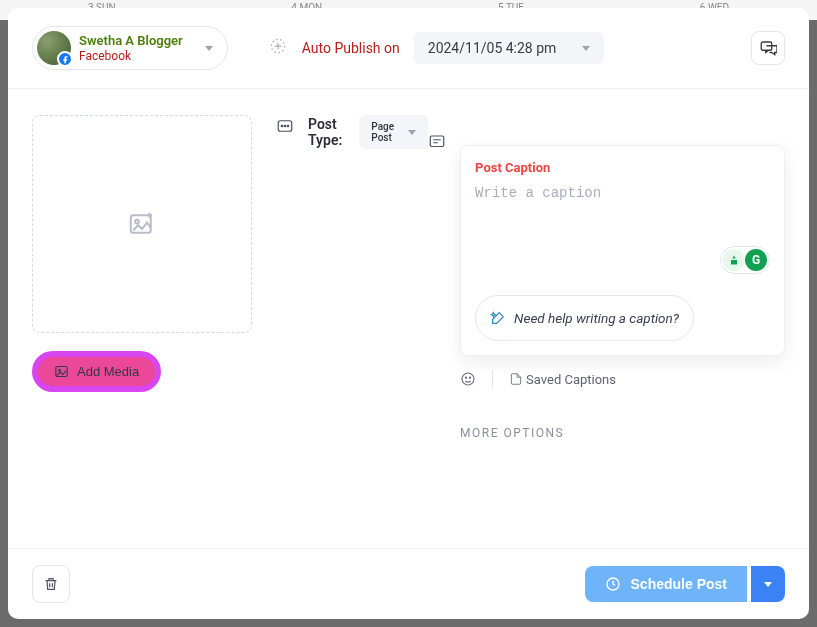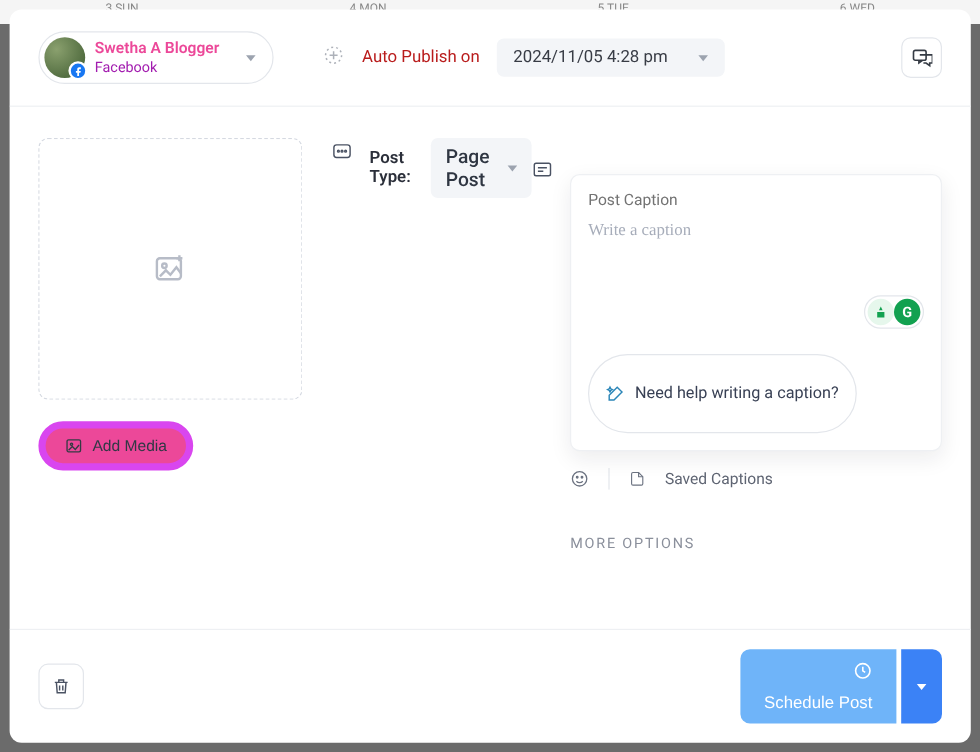"Swetha A Blogger" .account-name { color: #ec4899 -> #4d7c0f }
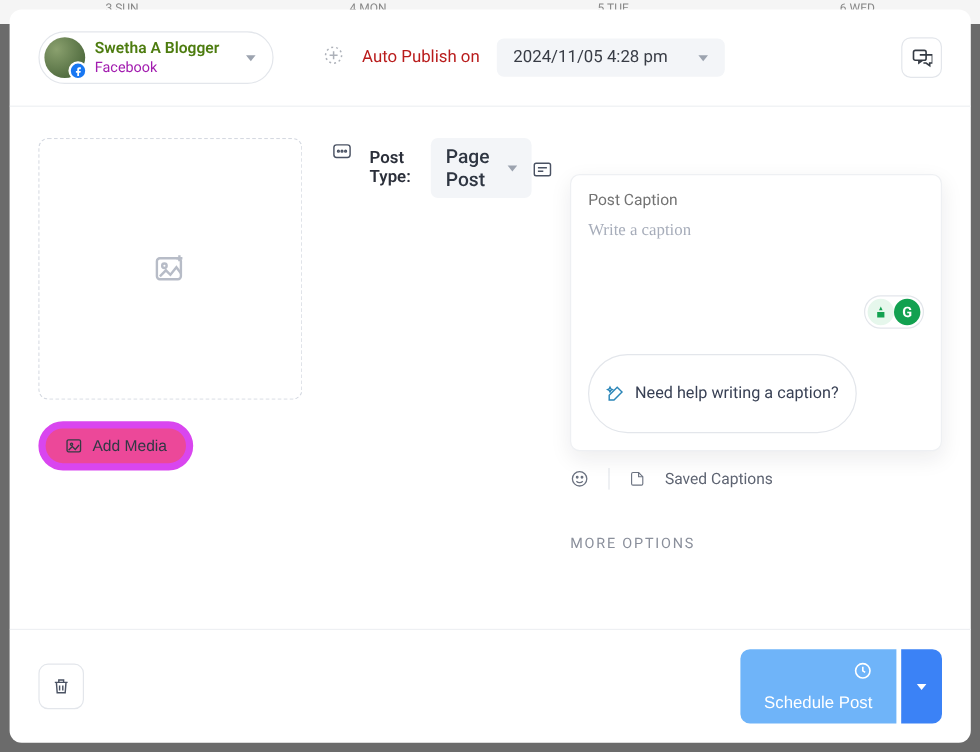"Facebook" .account-sub { color: #a21caf -> #b91c1c }
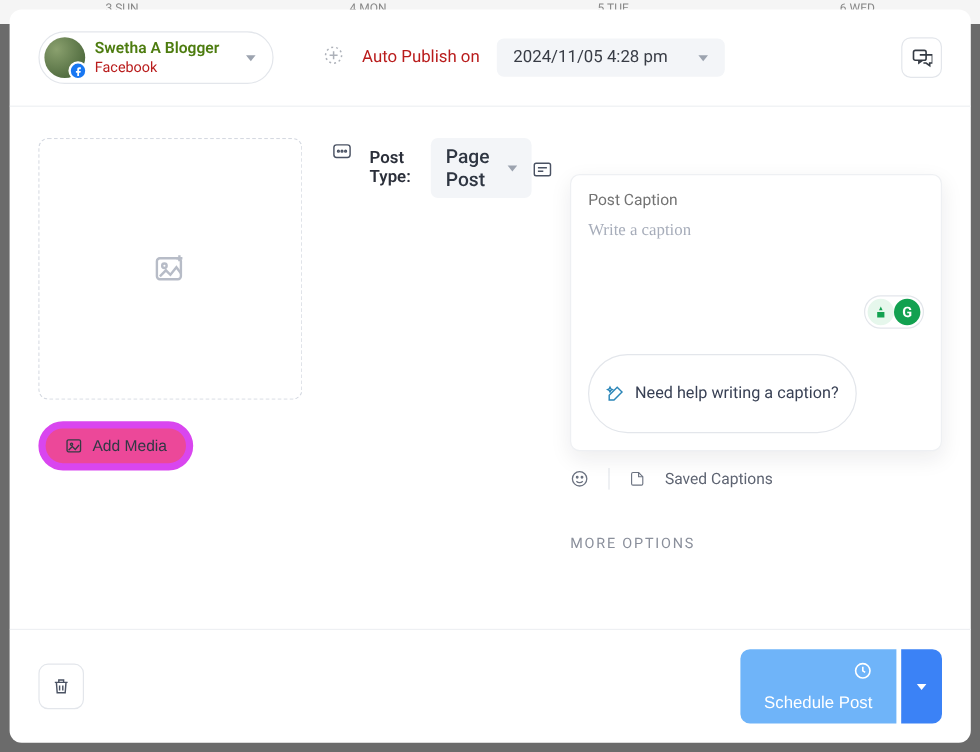"Page Post" .post-type-select { font-size: 16px -> 10px }
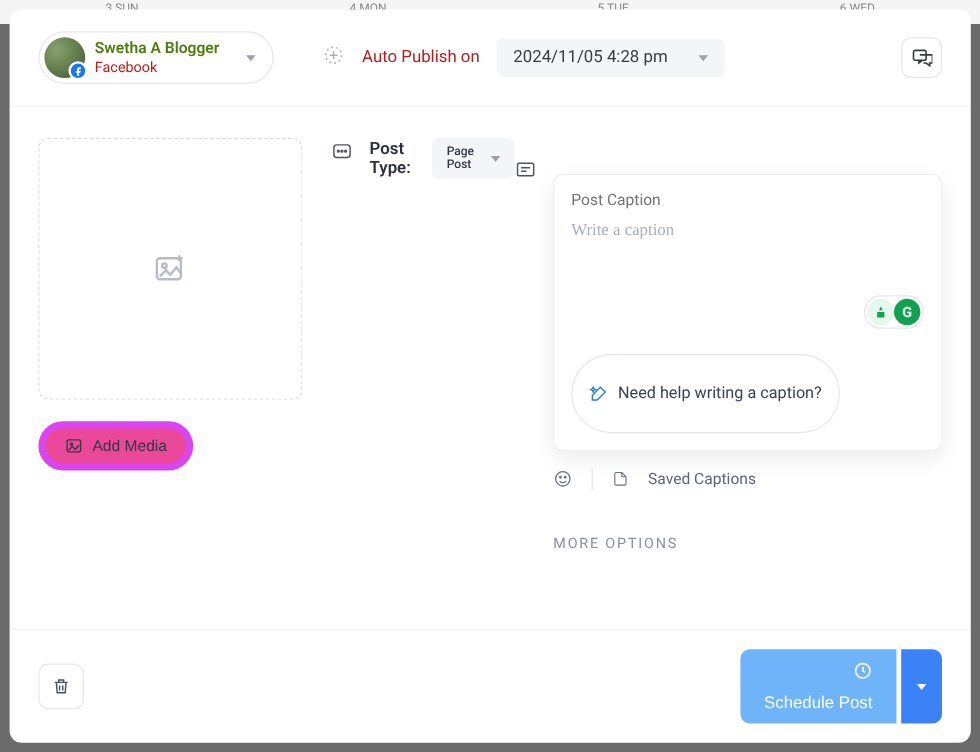"Post Caption" .caption-title { color: #737373 -> #ef4444; font-weight: 400 -> 700 }
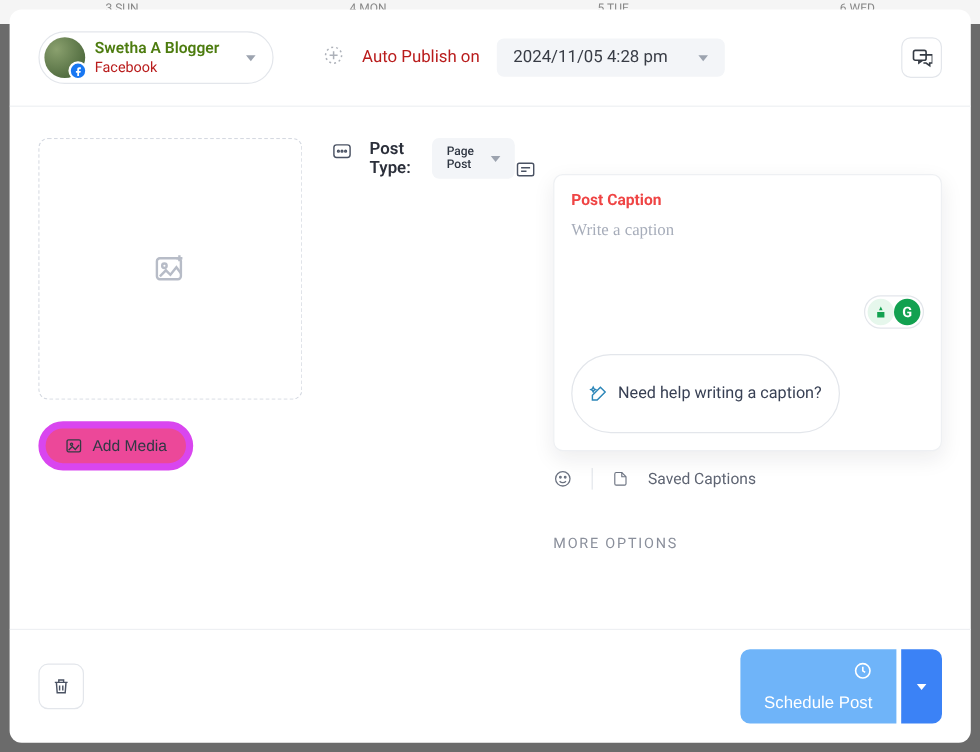"Write a caption" .caption-input { font-family: Liberation Serif, serif -> Liberation Mono, monospace }
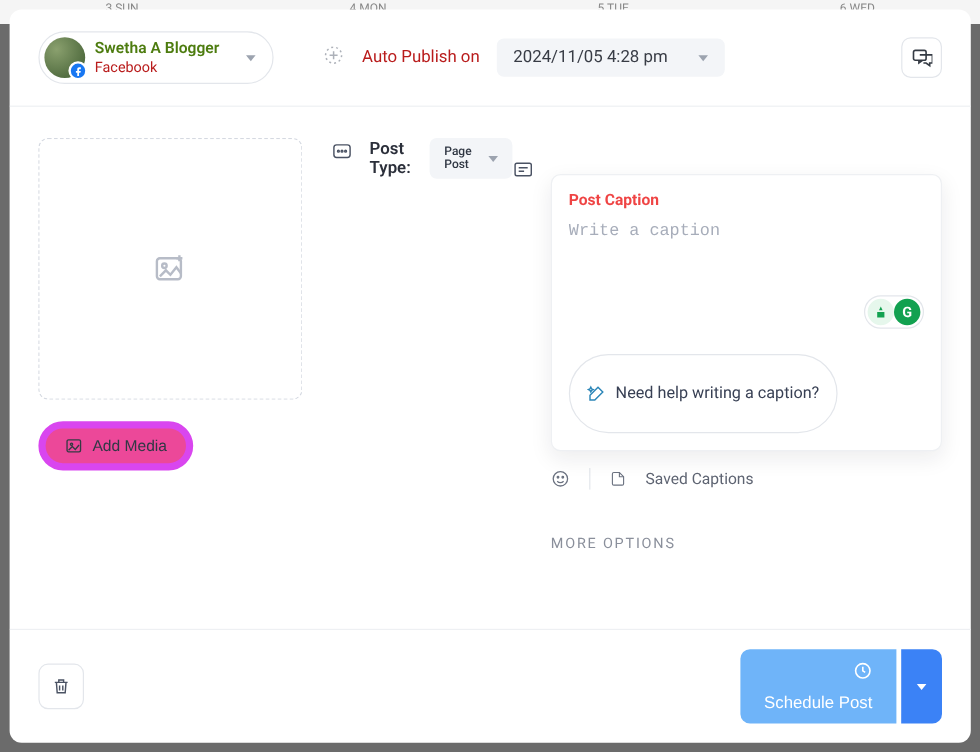"Need help writing a caption?" .ai-help { font-style: none -> italic; padding: 24px 14px -> 14px 14px }
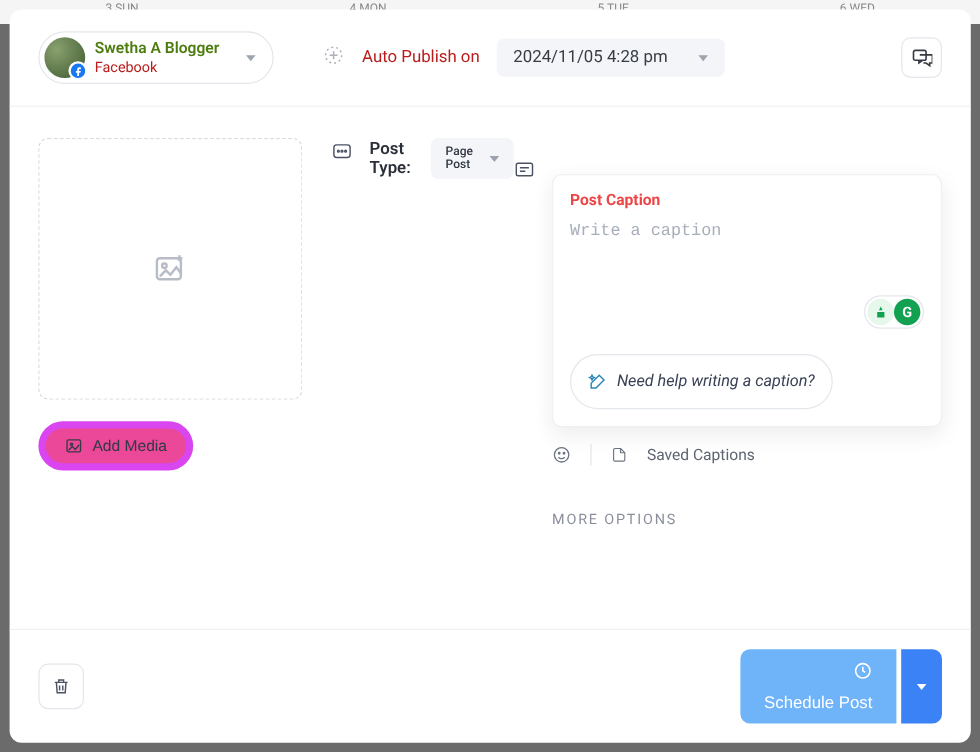"Saved Captions" .tool { gap: 16px -> 3px }
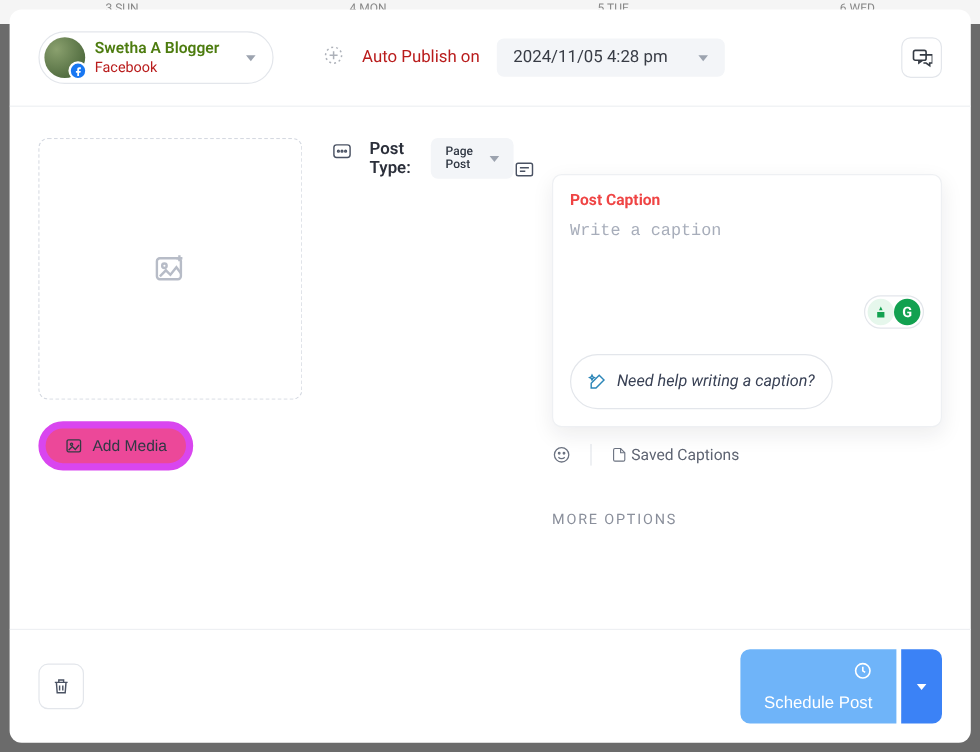"Schedule Post" .schedule-btn { flex-direction: column -> none; font-weight: 400 -> 700 }
